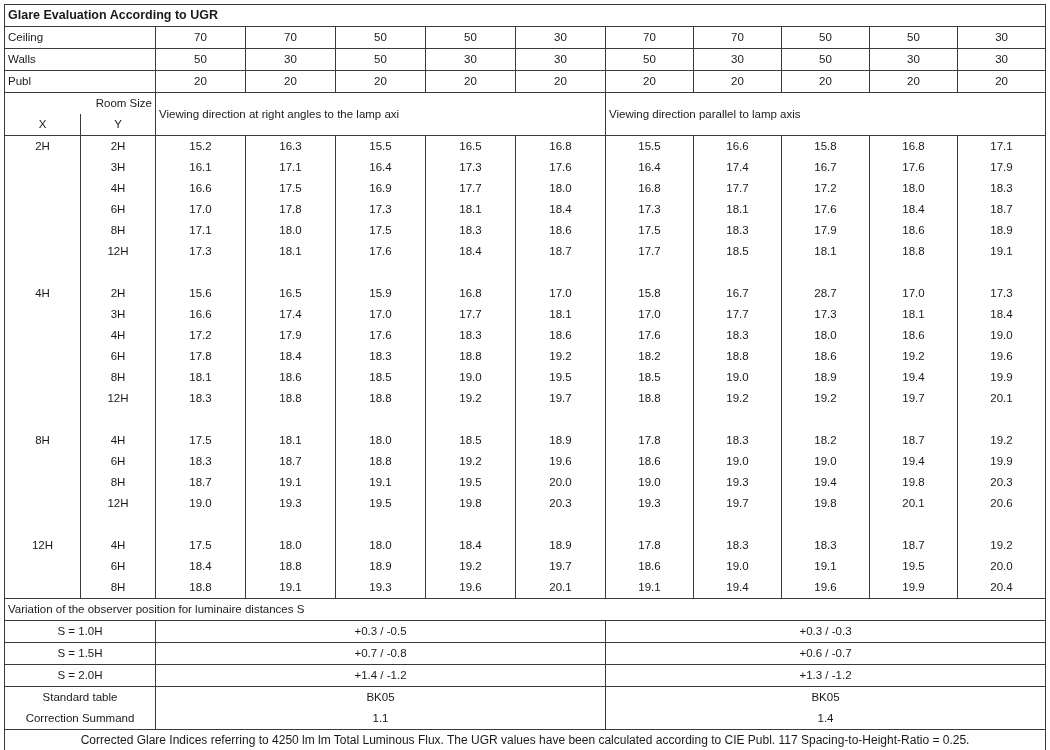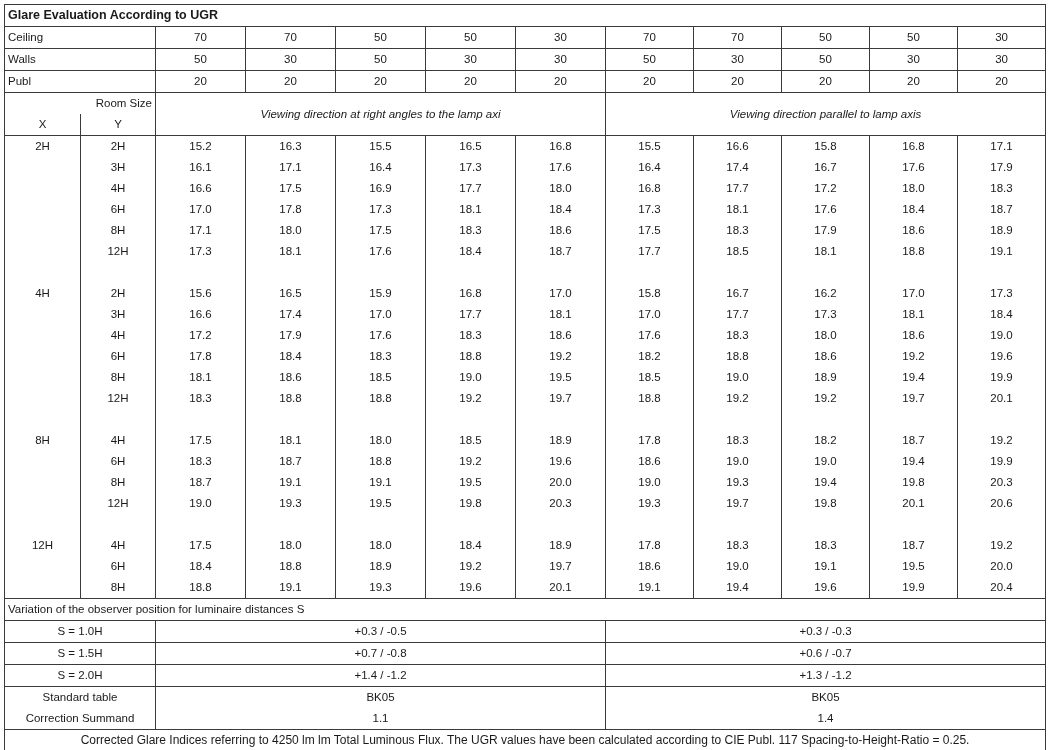"Viewing direction at right angles" .hdr-dir { font-style: italic -> none; text-align: center -> left }
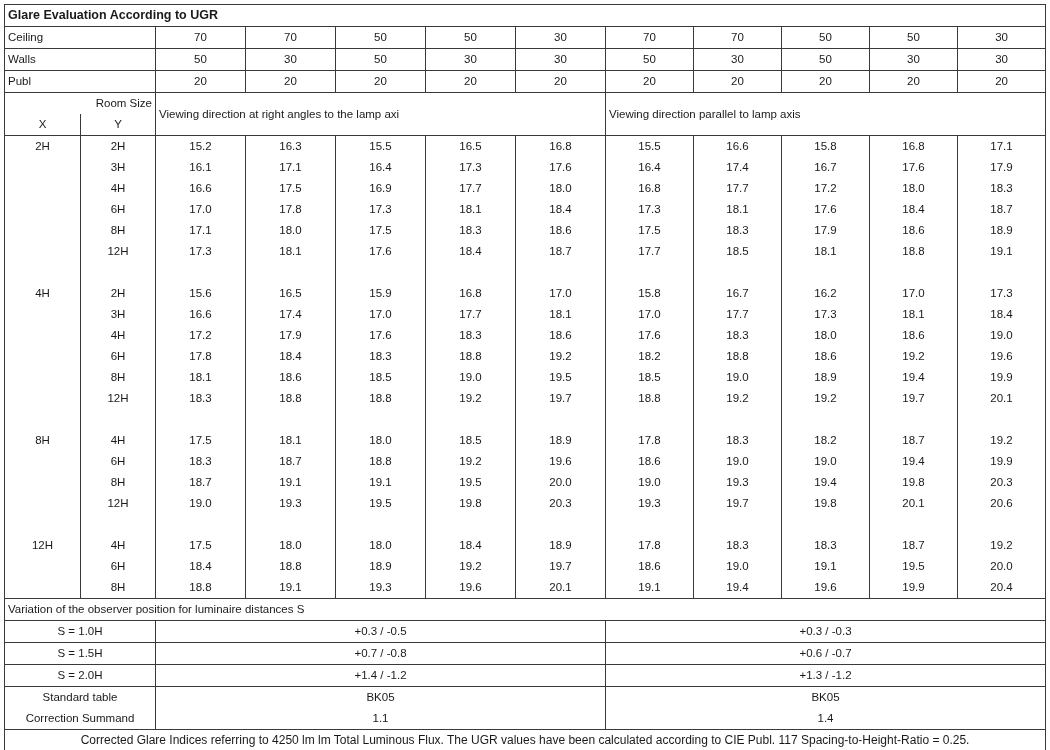"16.2" td.num { text: 16.2 -> 28.7 }
